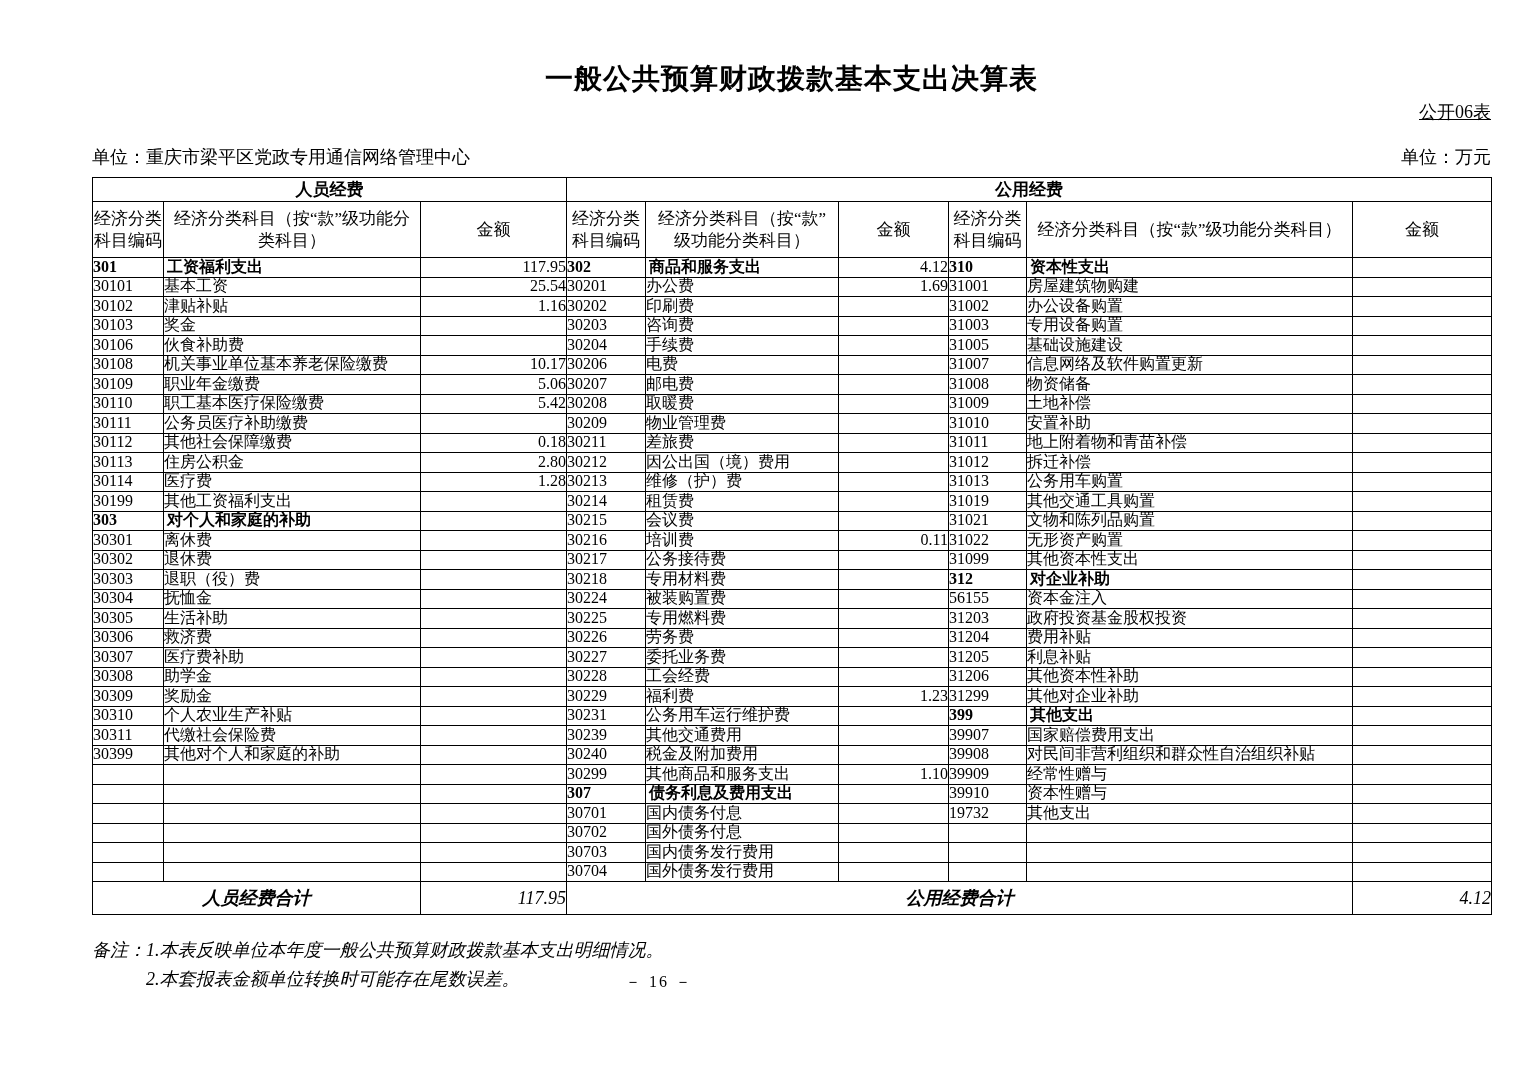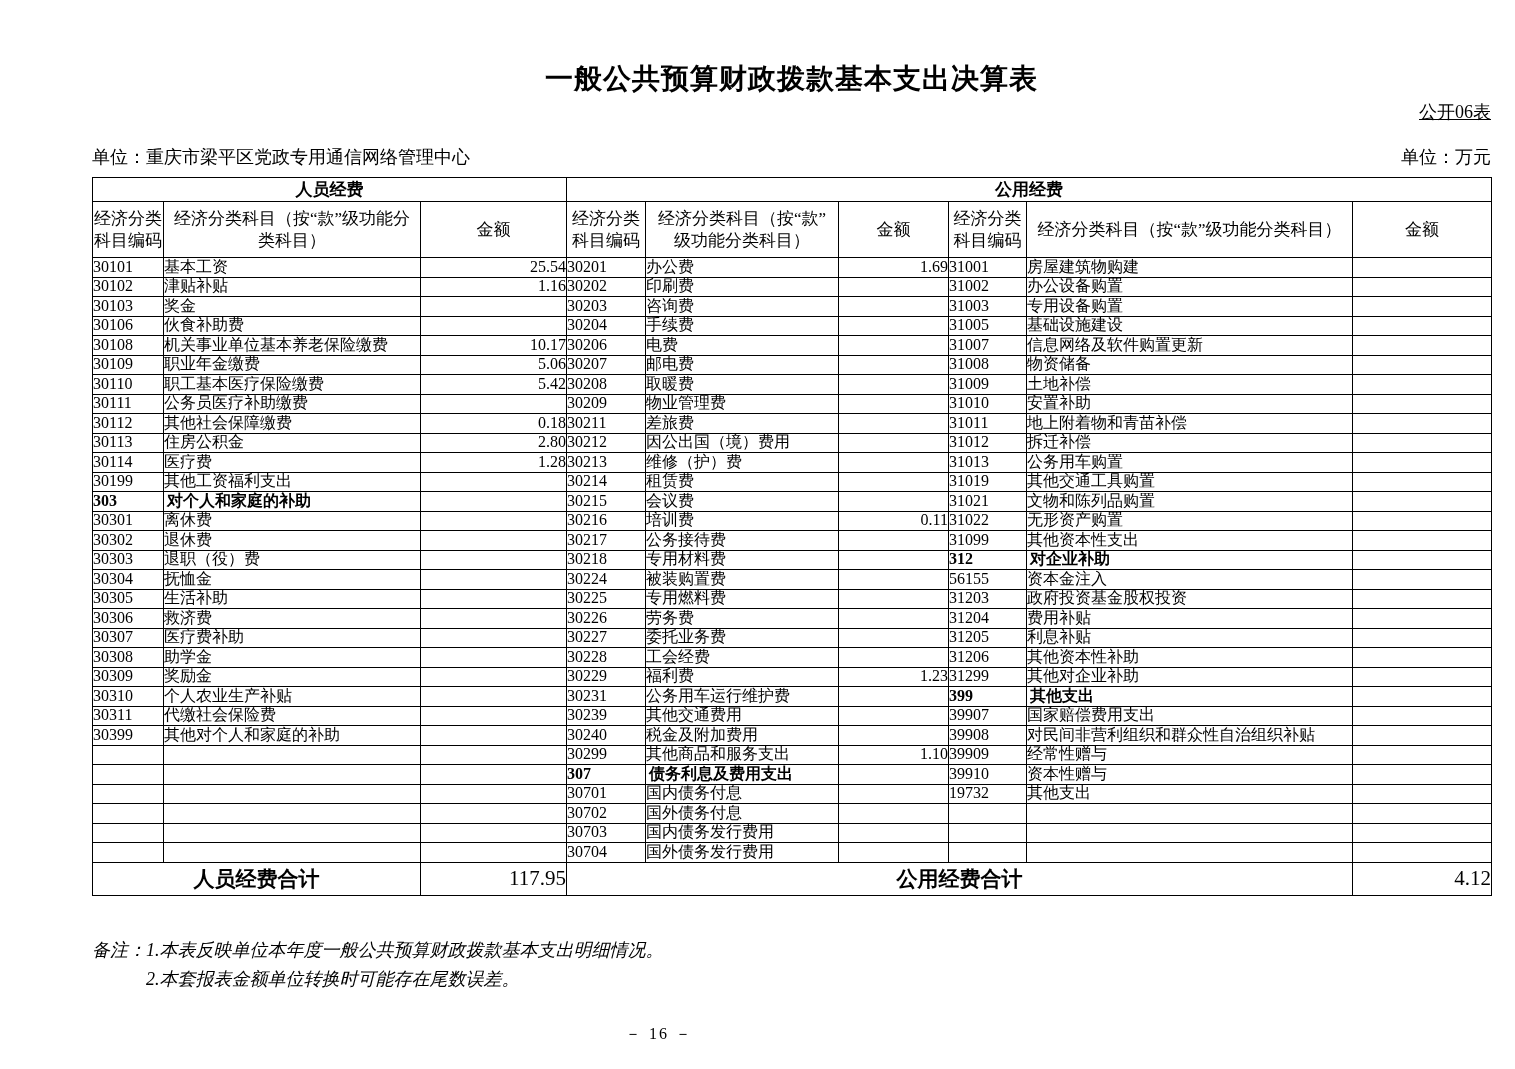"301" tr { html: none -> <tr> <td>301</td> <td>工资福利支出</td> <td>117.95</td> <td>302</td> <td>商品和服务支出</td> <td>4.12</td> <td>310</td> <td>资本性支出</td> <td></td> </tr> }
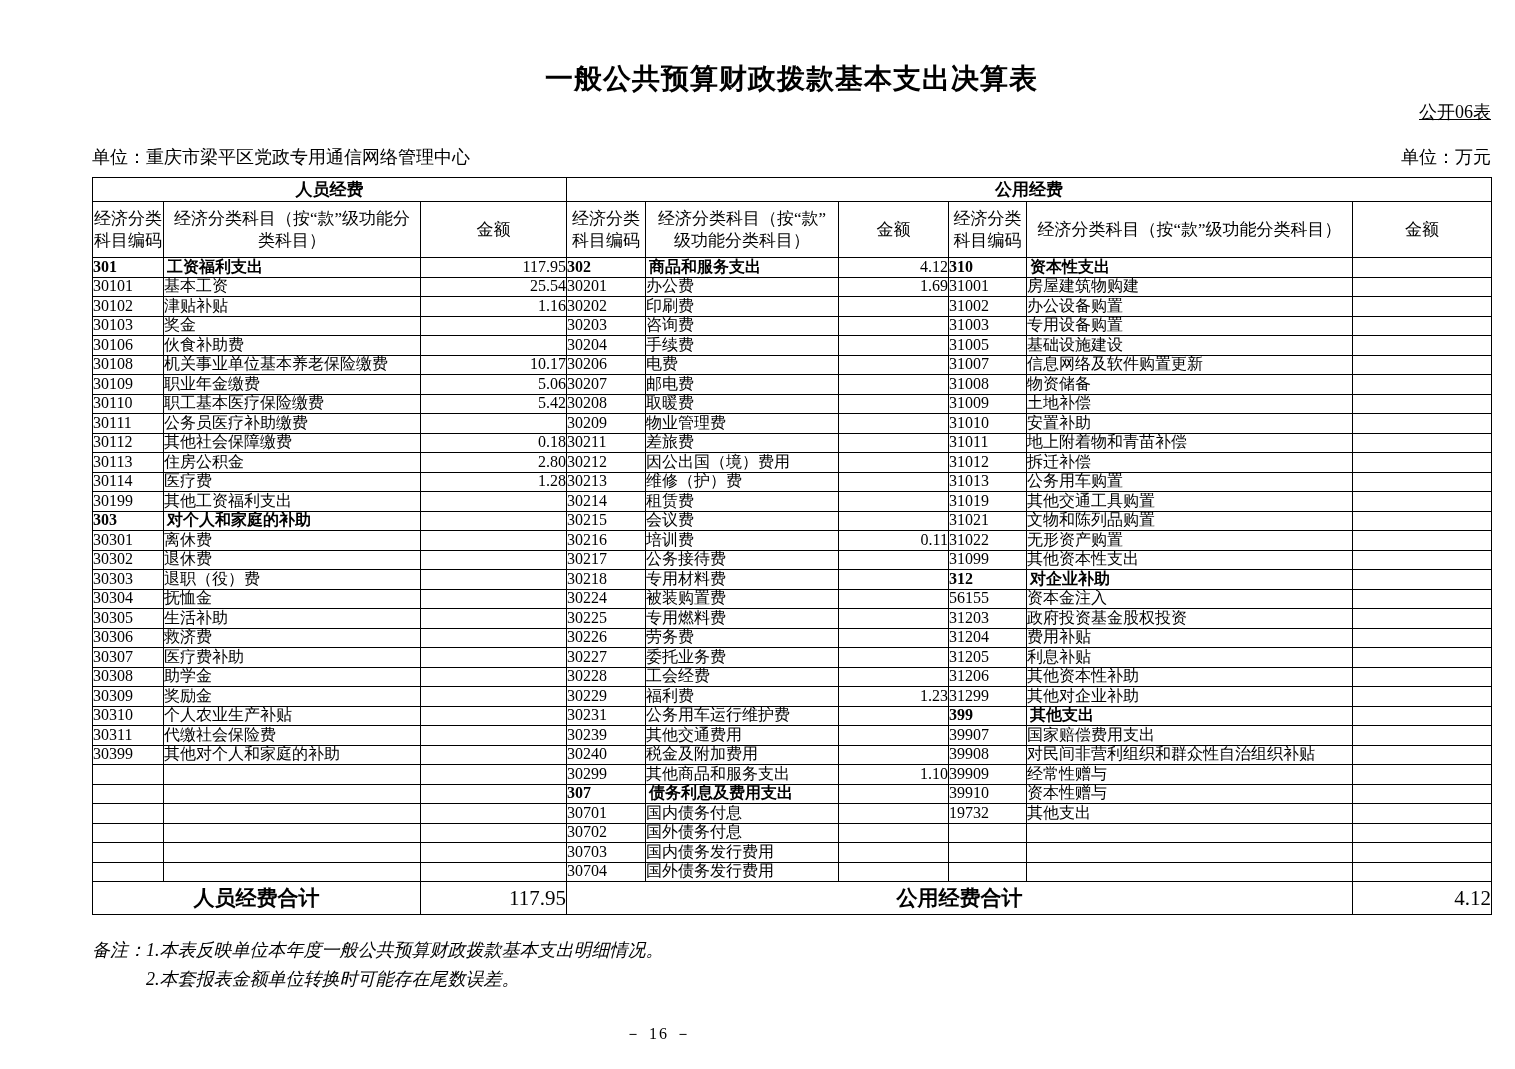"人员经费合计" tr.total-row td { font-size: 21px -> 18px; font-style: none -> italic }
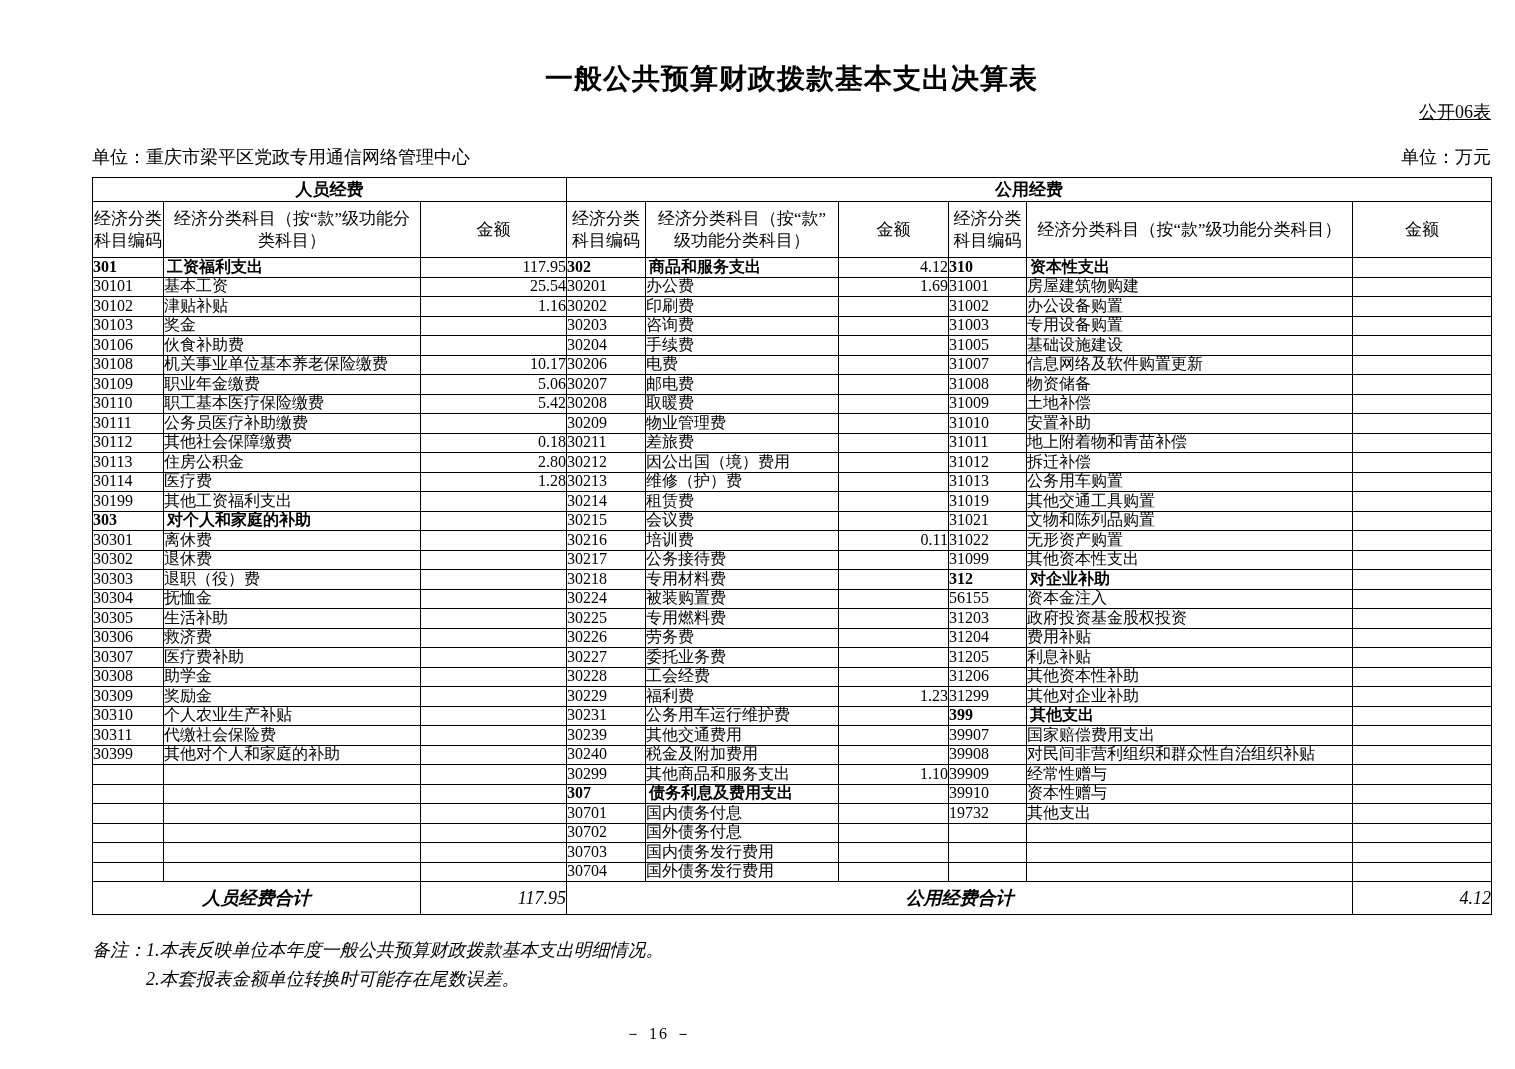"－ 16 －" .page-number { top: 1024px -> 972px }
